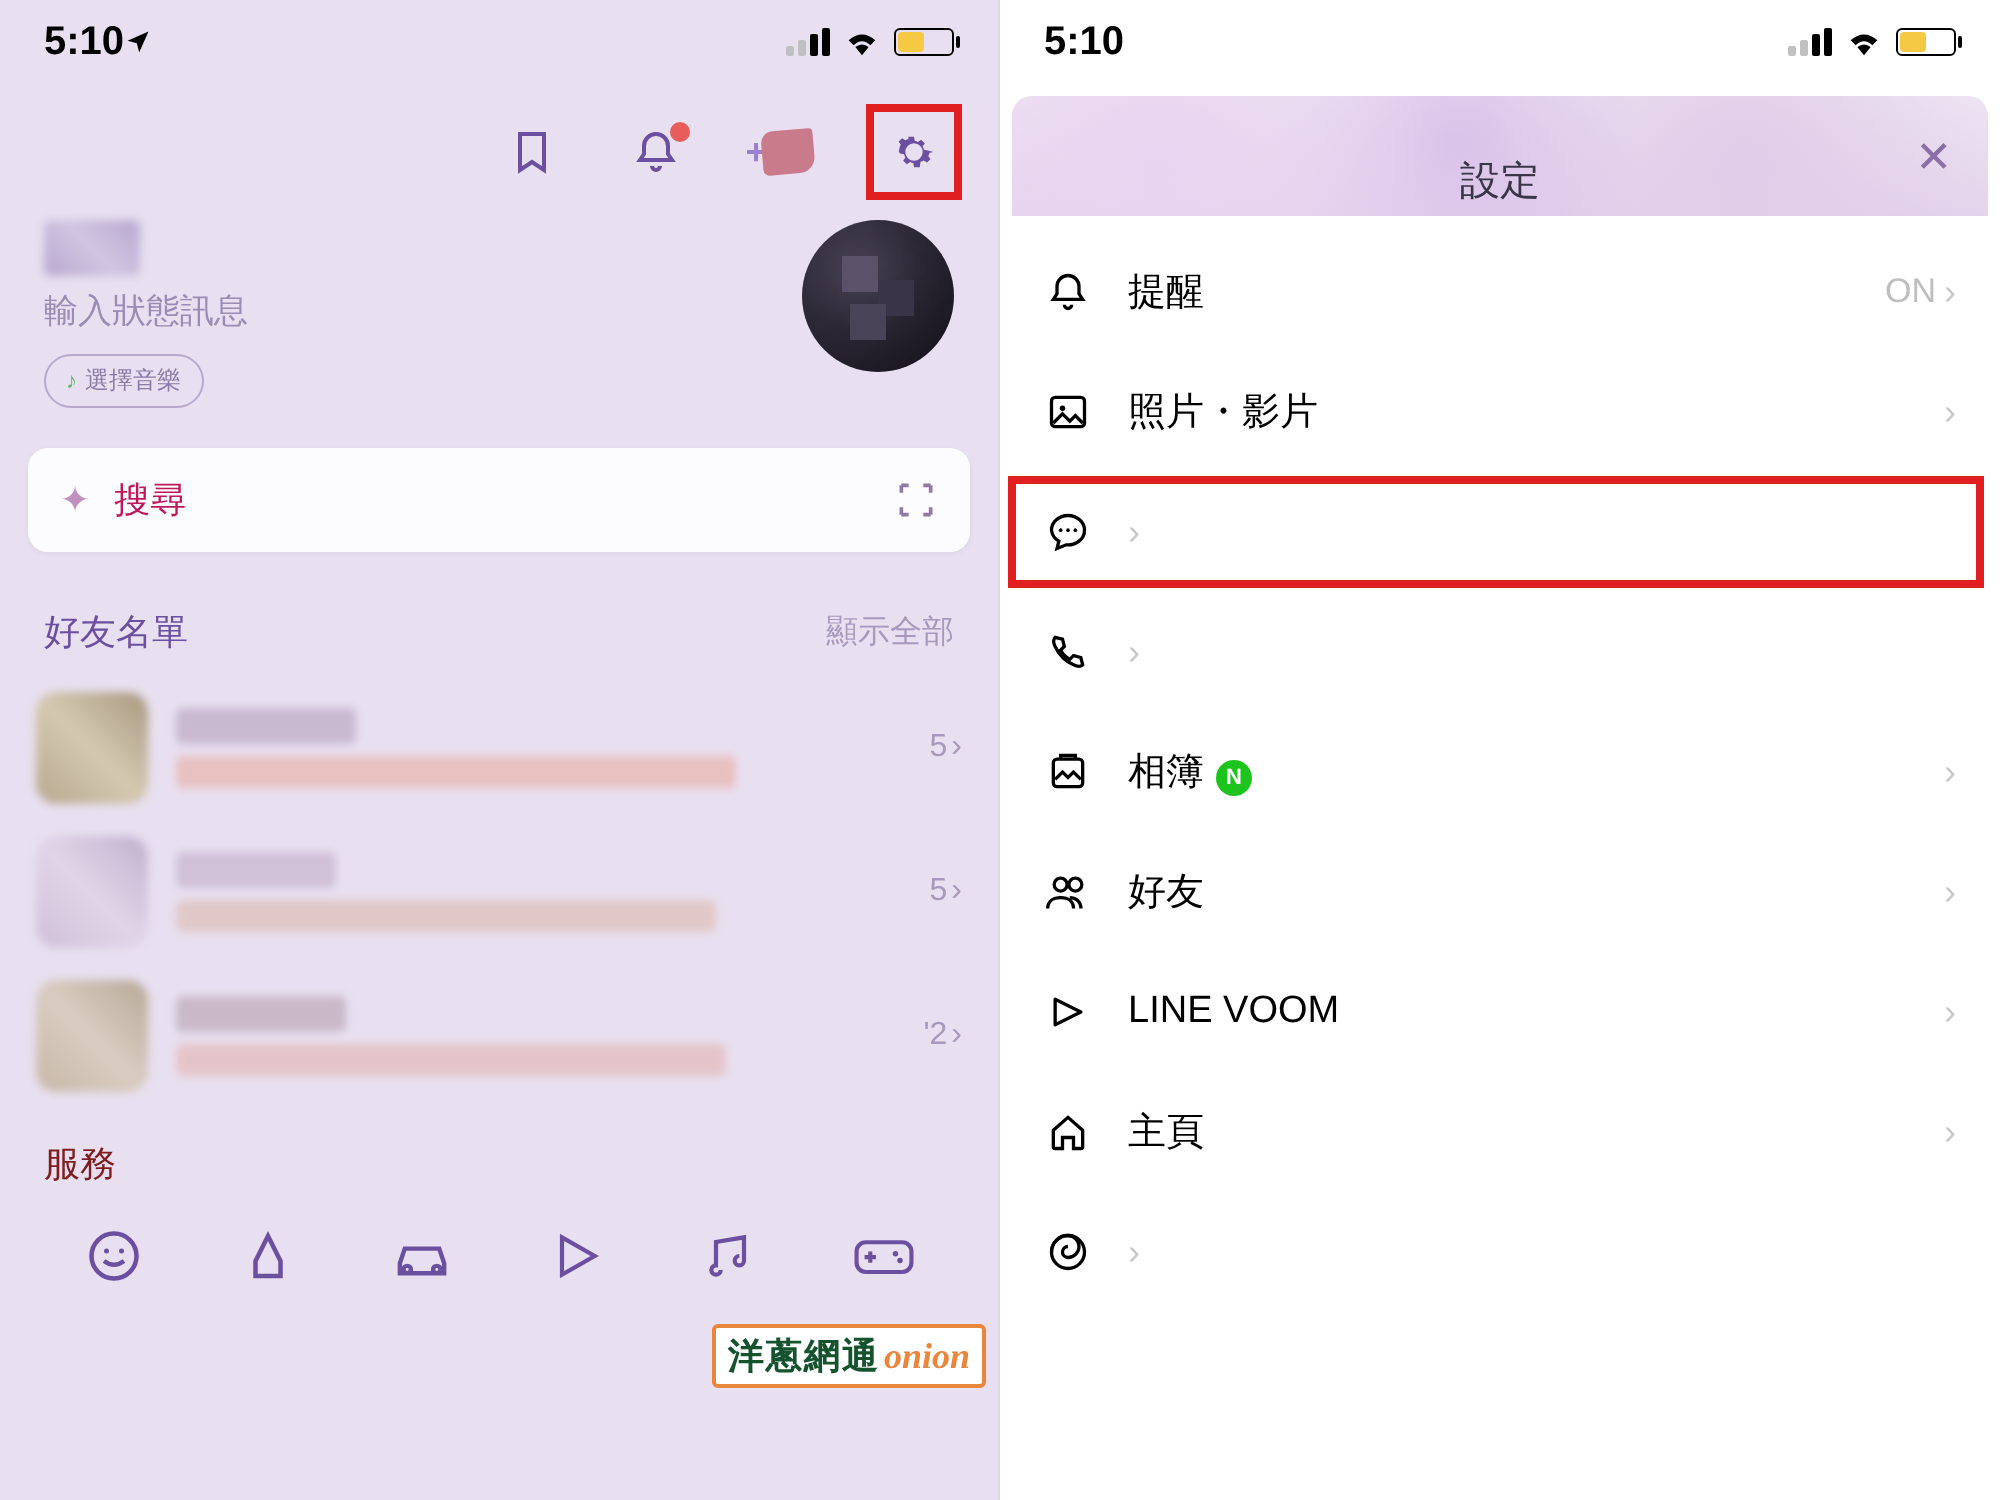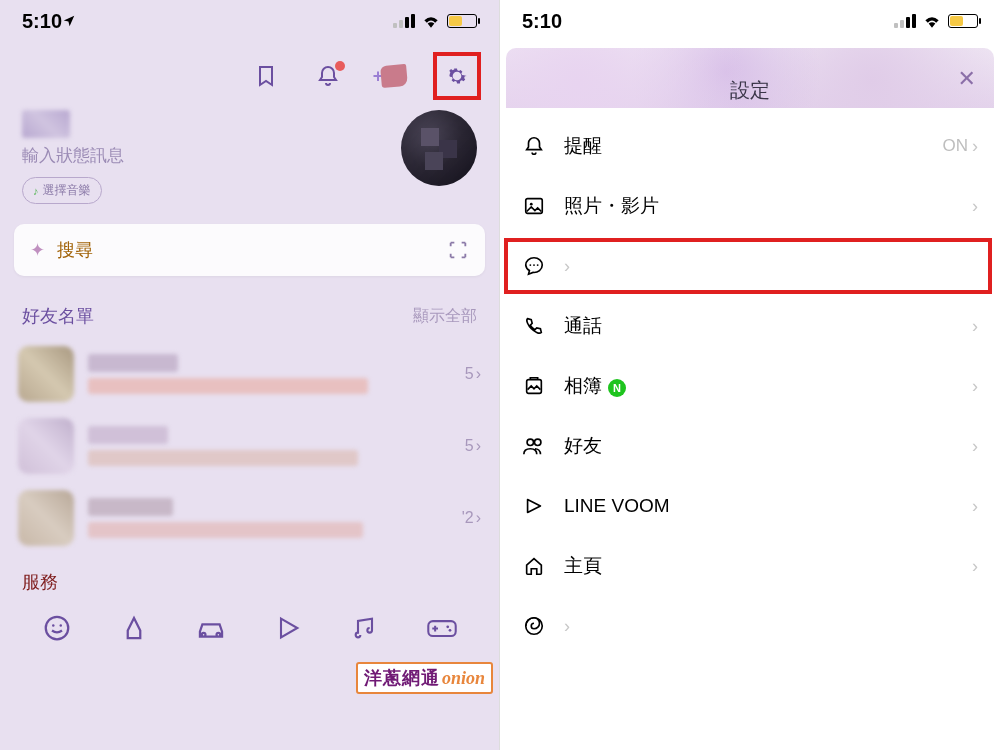"搜尋" .search .ph { color: #a16207 -> #be185d }
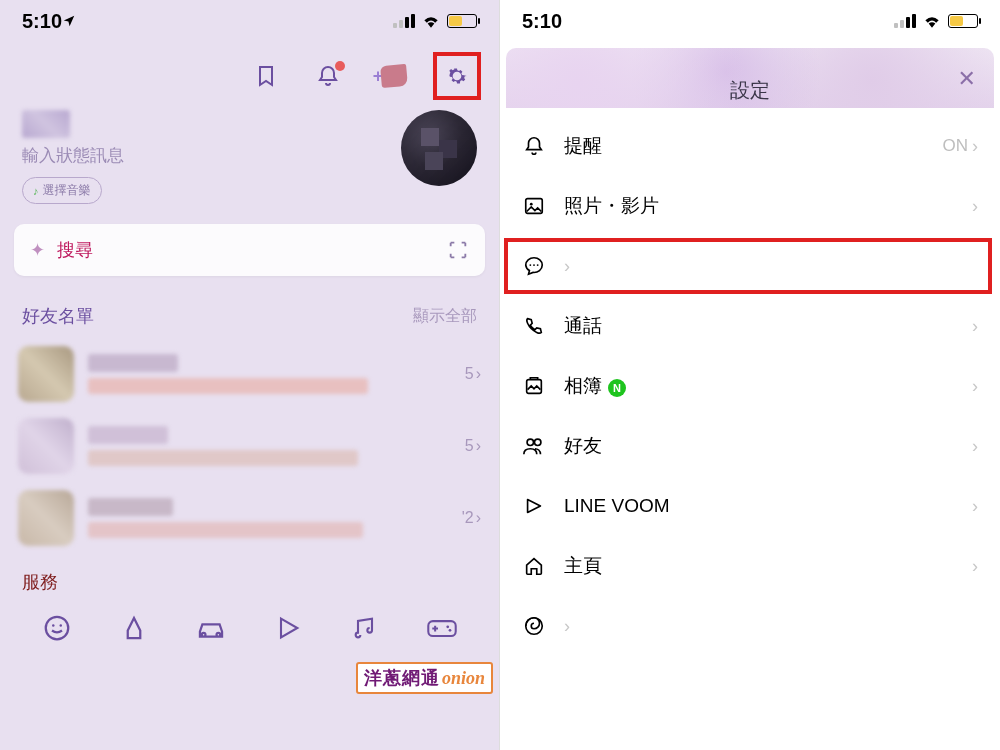"通話" span.lbl { html: <span>通話</span> -> none }
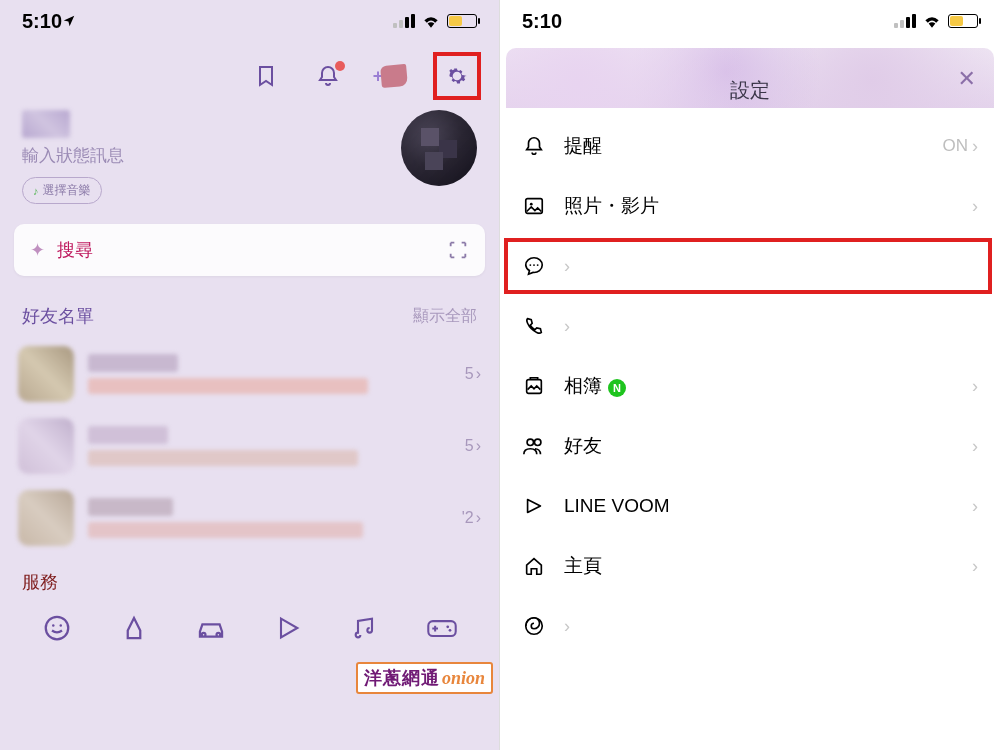"洋蔥網通" .watermark .cn { color: #701a75 -> #14532d }
